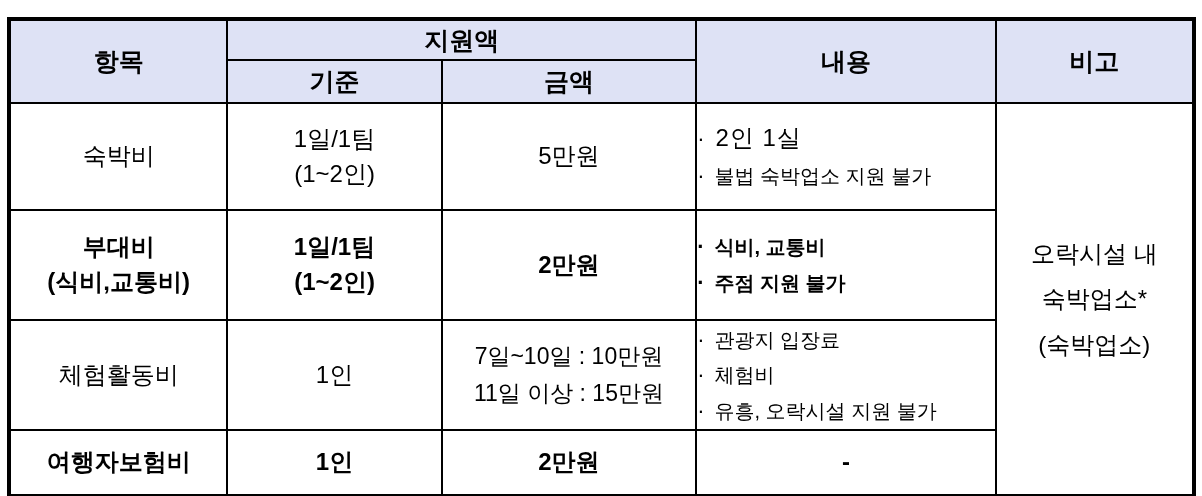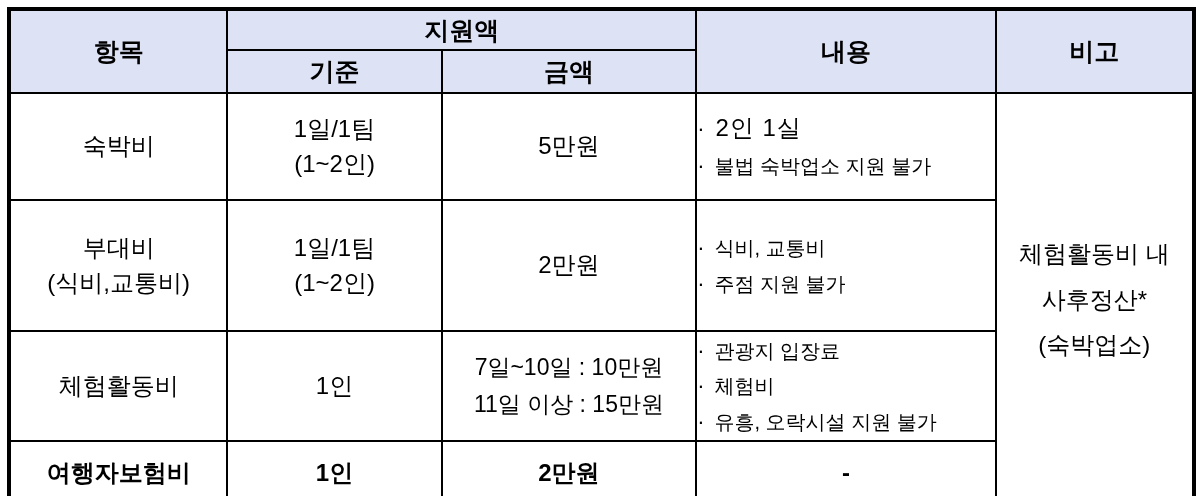"항목" .page { padding: 7px 6px 6px 7px -> 17px 6px 6px 7px }
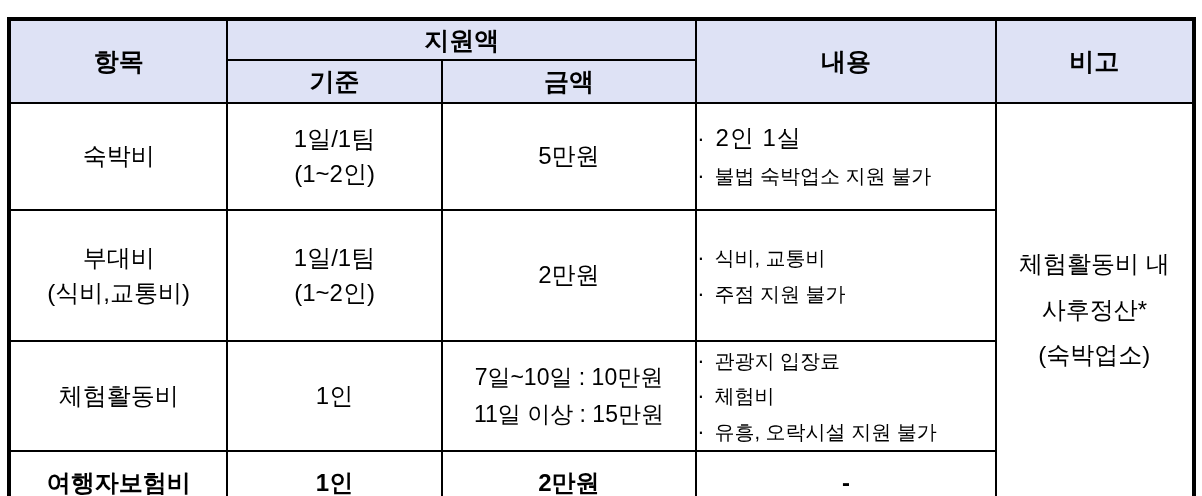"부대비" tr.brow2 { font-weight: none -> bold; height: 131px -> 110px }
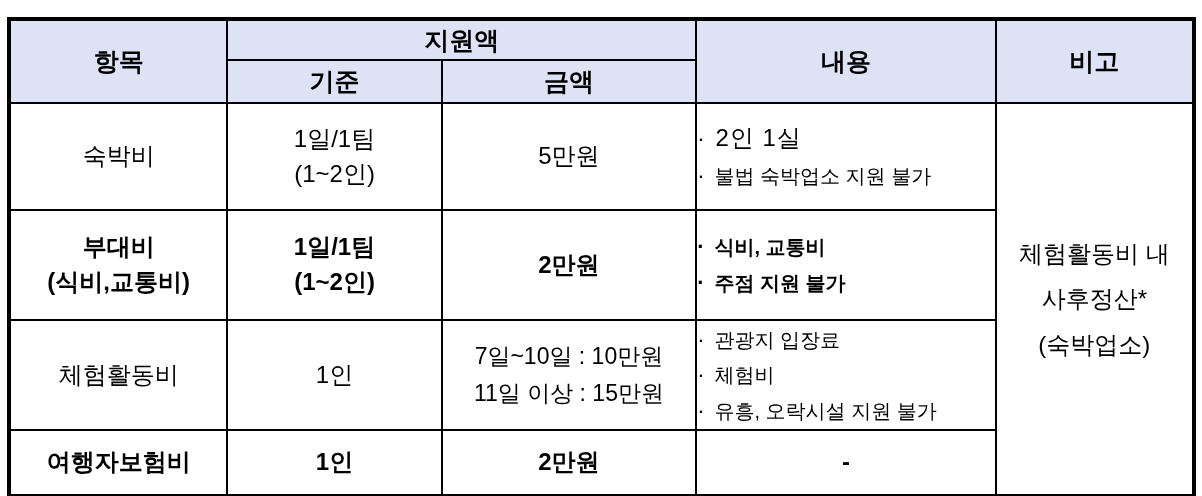"체험활동비 내" span.line { text: 체험활동비 -> 오락시설 }
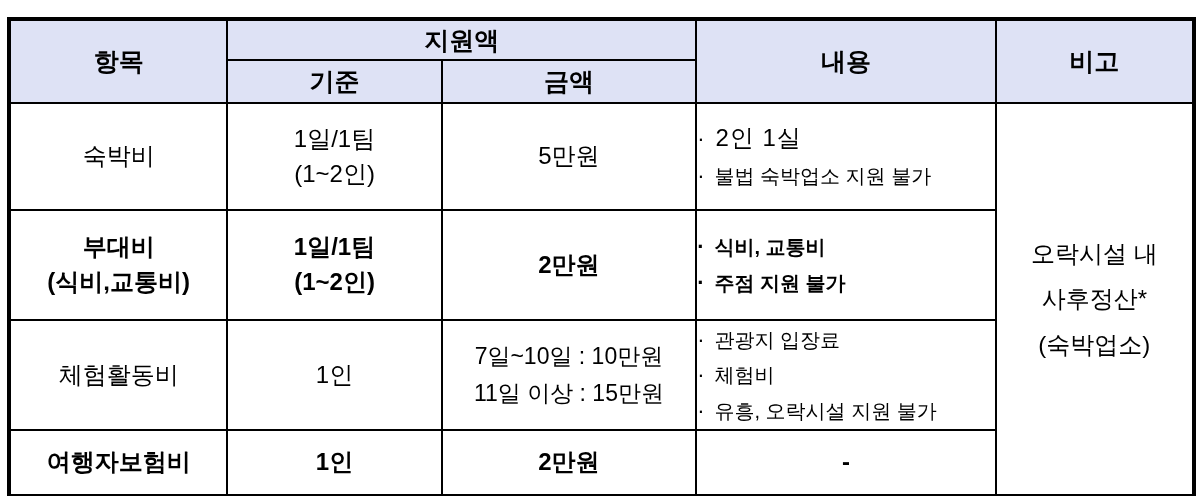"사후정산*" span.line { text: 사후정산 -> 숙박업소 }
